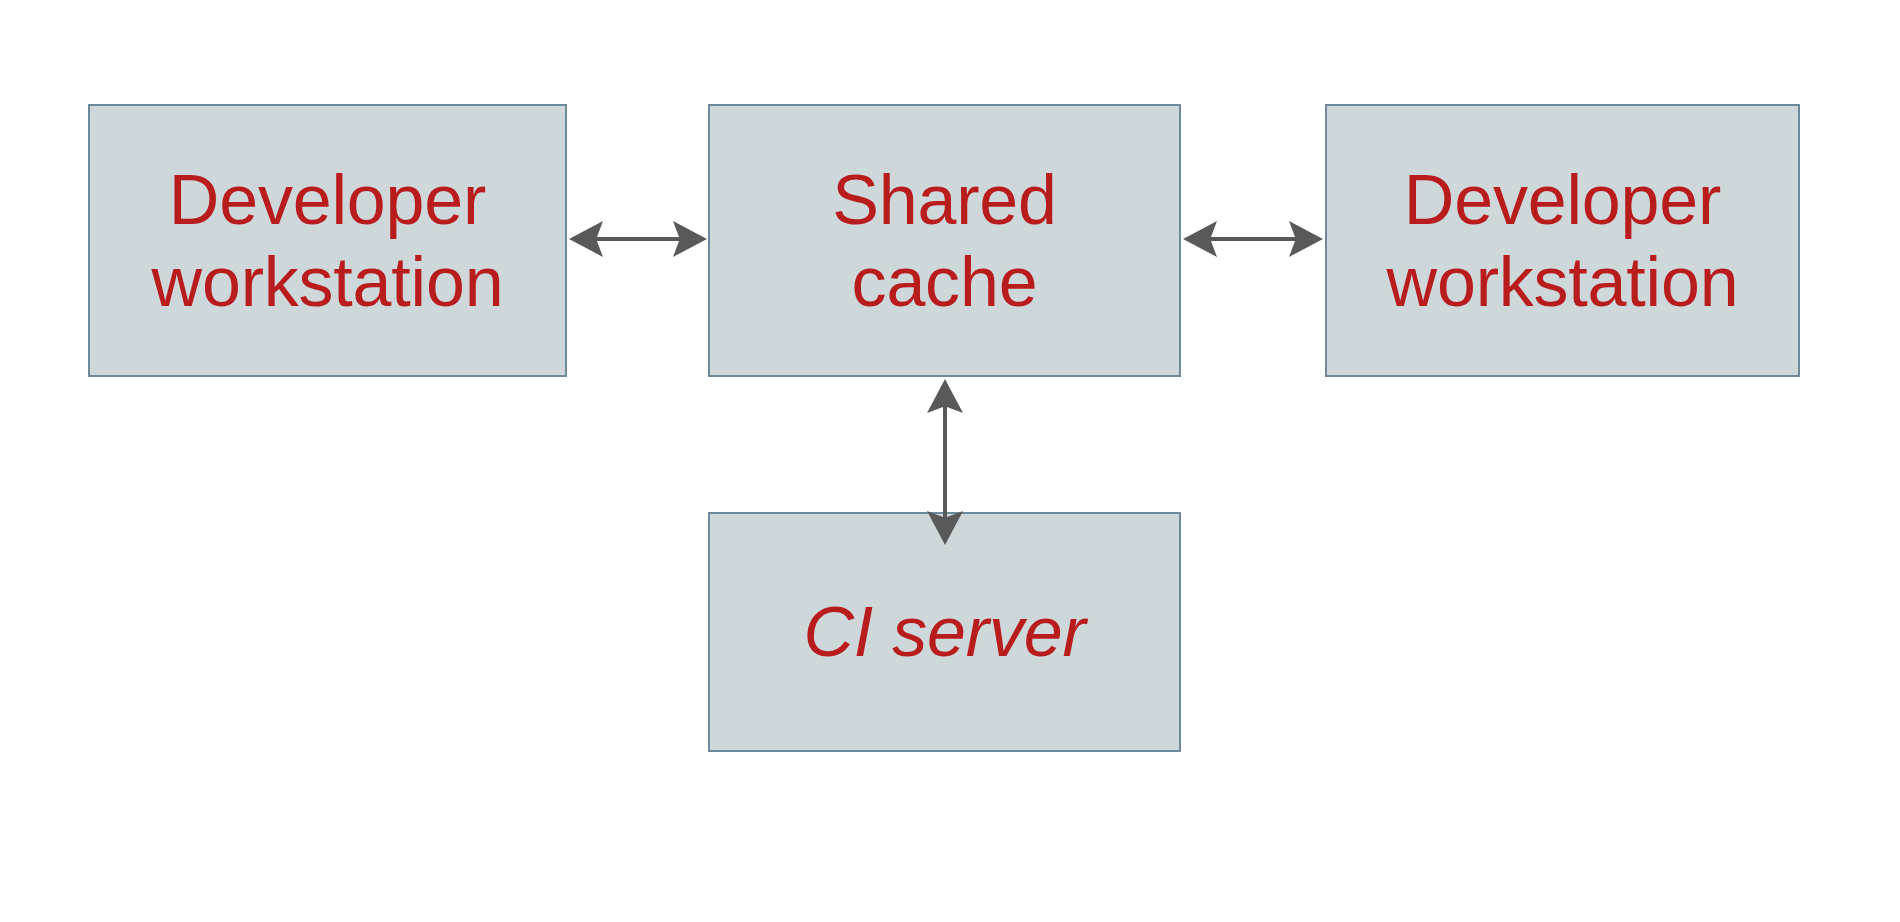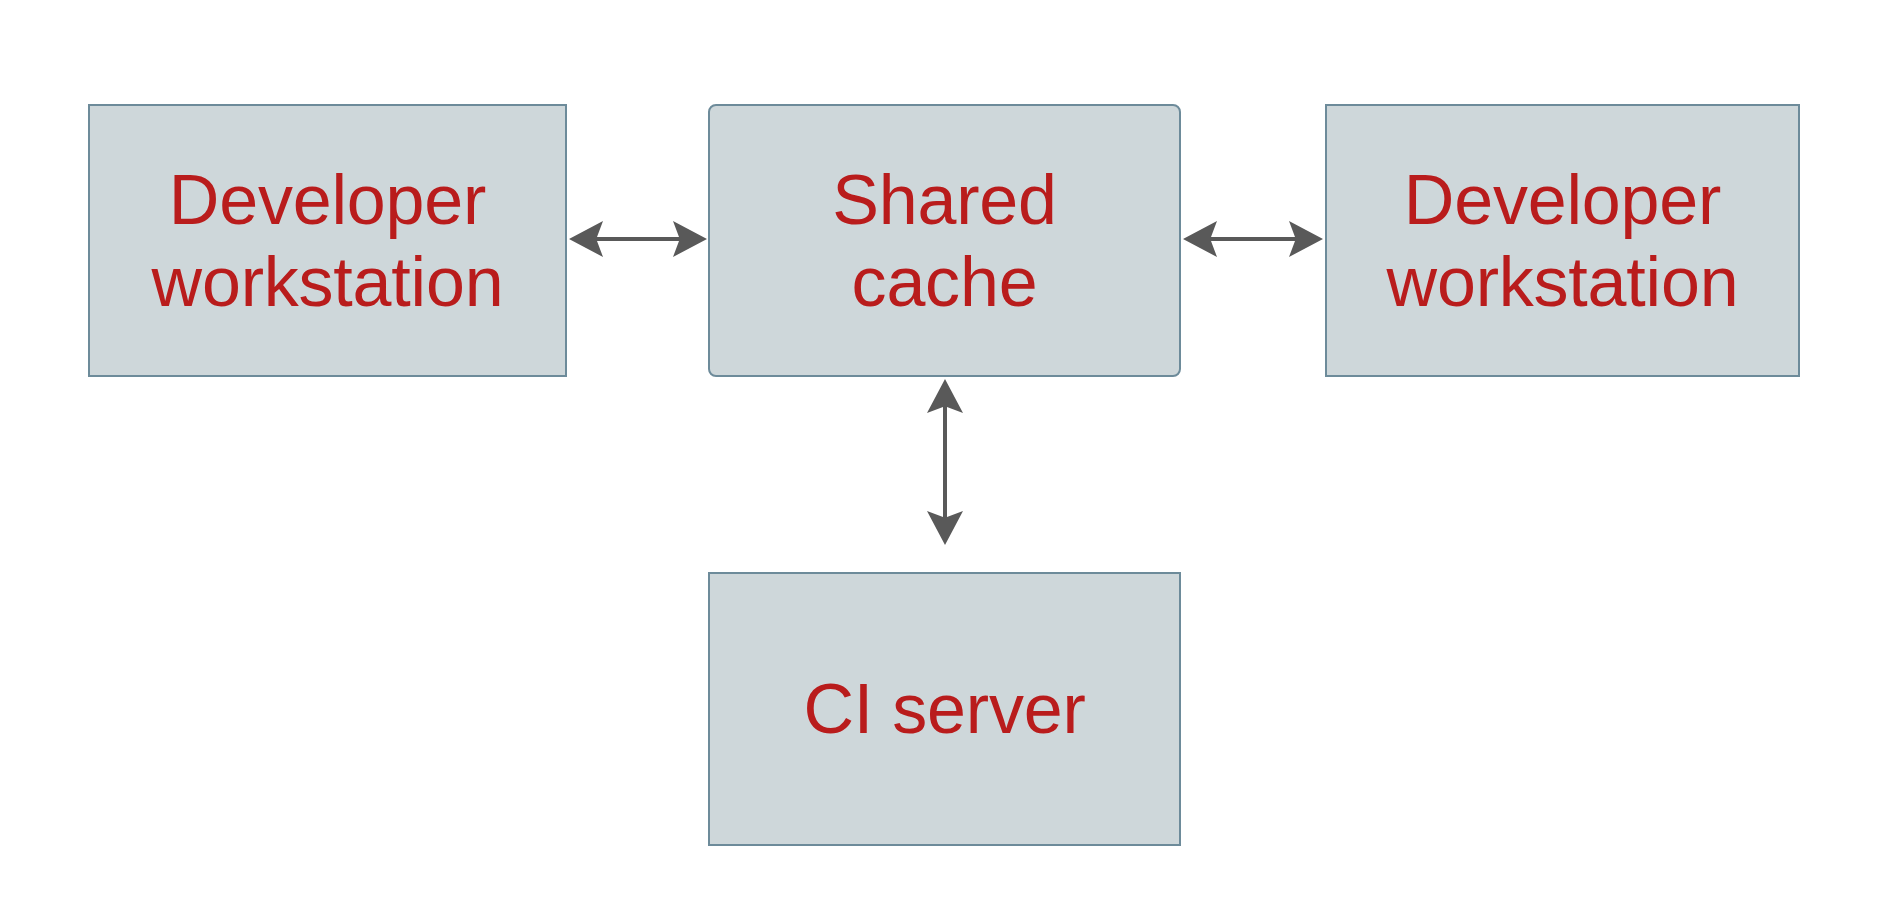"Shared" div.node { border-radius: 8px -> none }
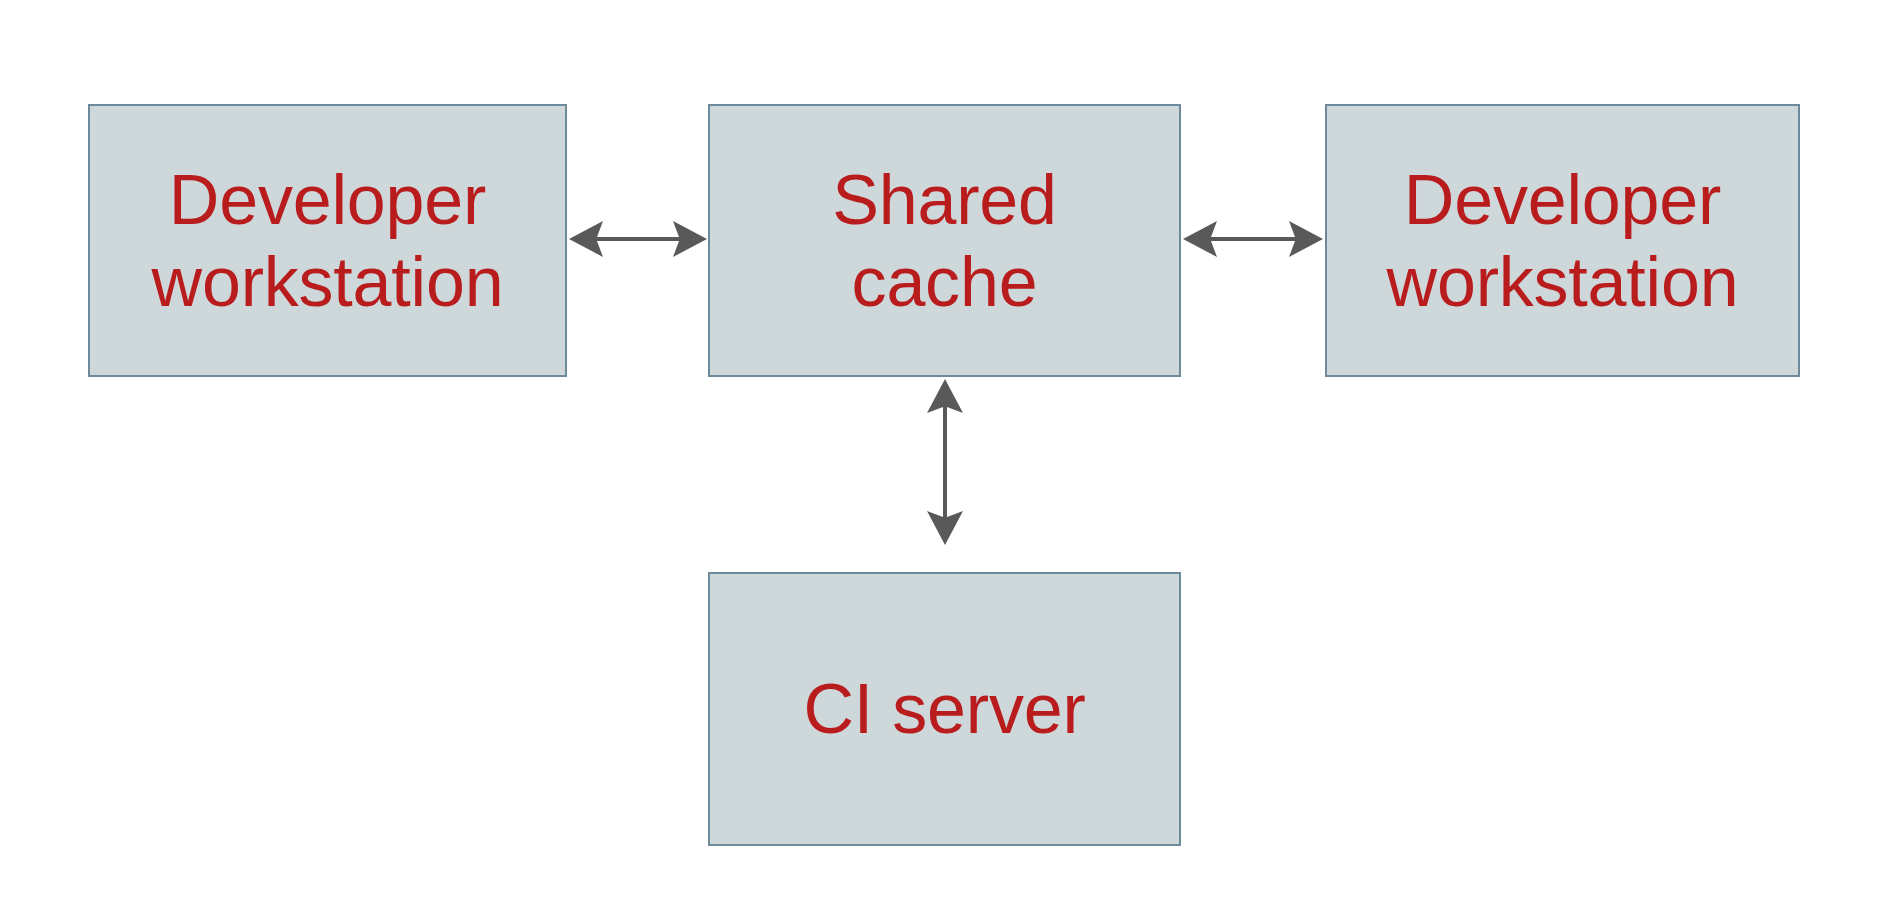"CI server" div.node { font-style: none -> italic; height: 274px -> 240px; top: 572px -> 512px }
